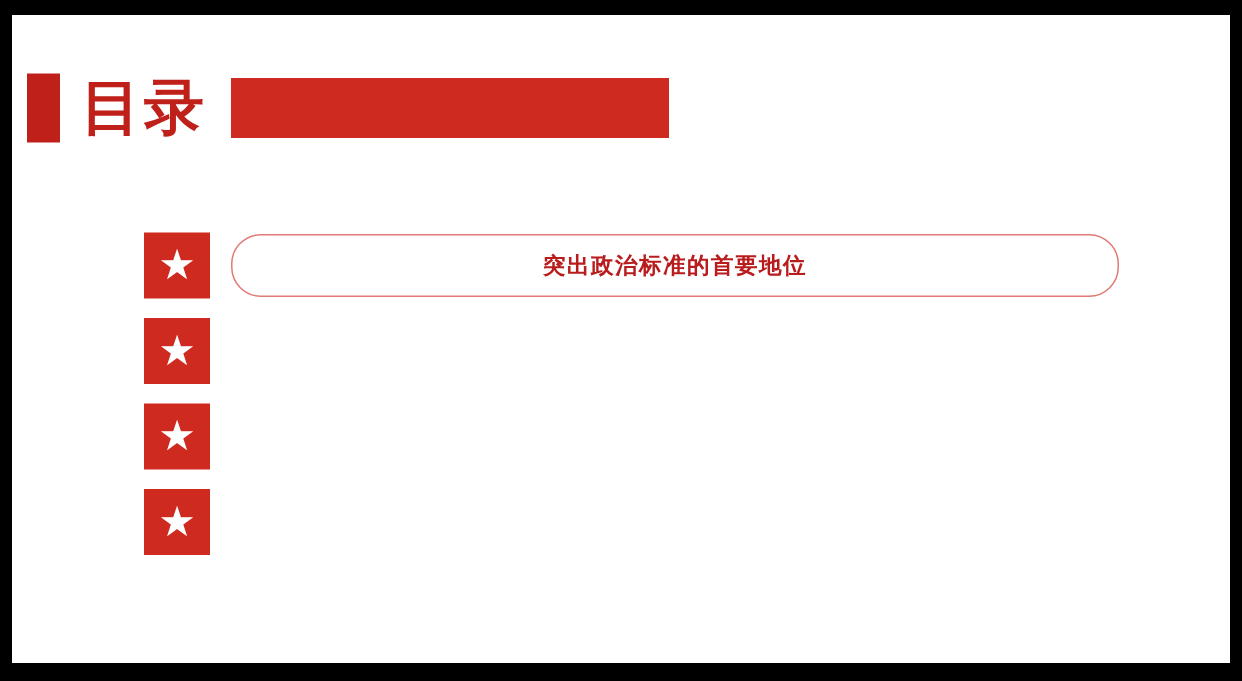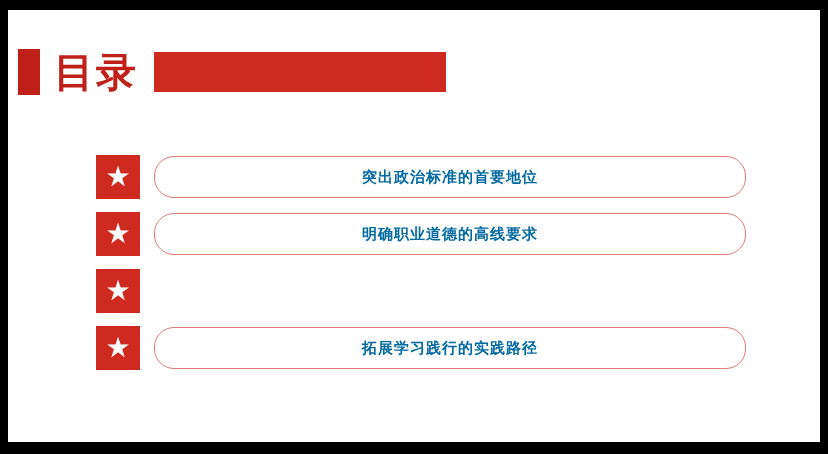"突出政治标准的首要地位" .toc-label { color: #0369a1 -> #b91c1c }
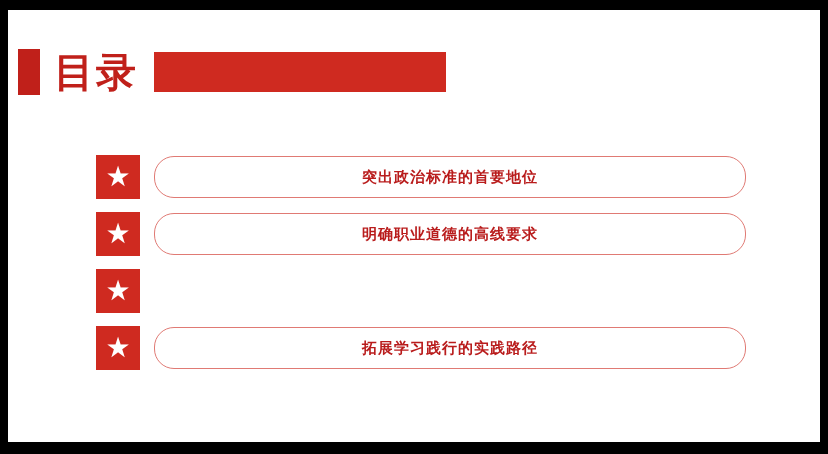"明确职业道德的高线要求" div.toc-pill { html: <div> <span>明确职业道德的高线要求</span> </div> -> none }
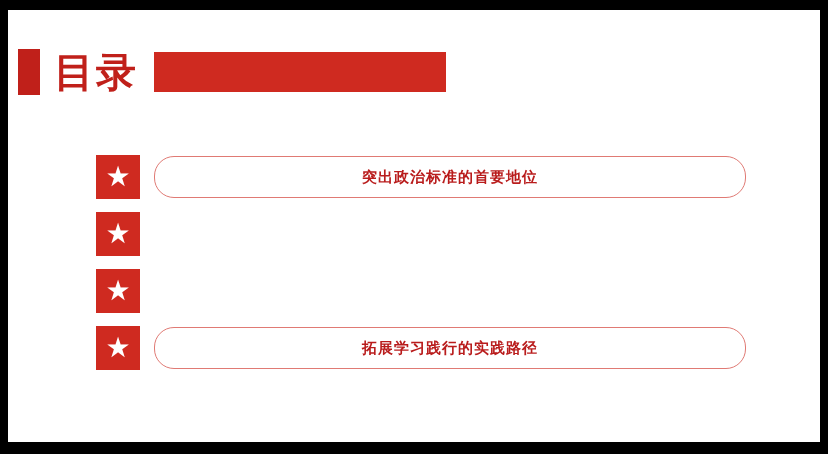"拓展学习践行的实践路径" div.toc-pill { html: <div> <span>拓展学习践行的实践路径</span> </div> -> none }
